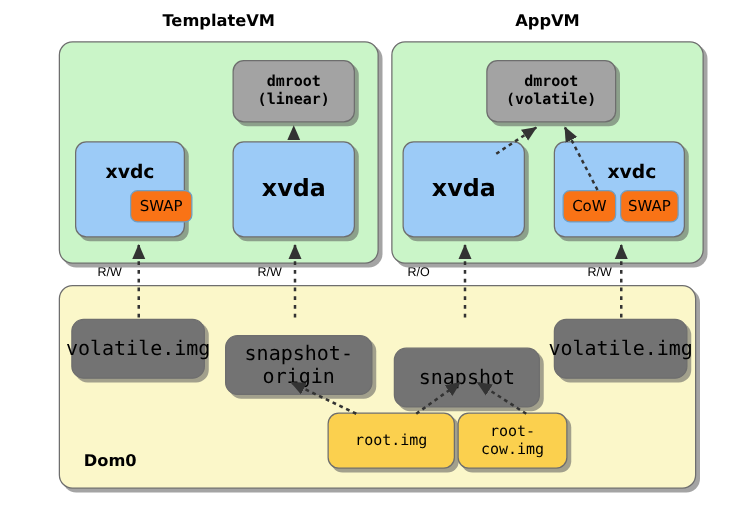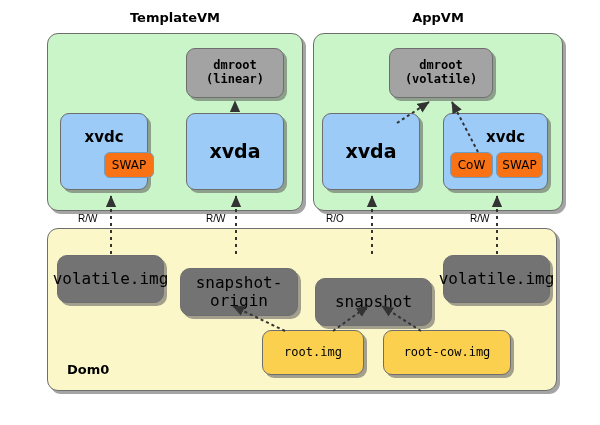"root-cow.img" div.box { left: 383px -> 366px; width: 128px -> 88px }
